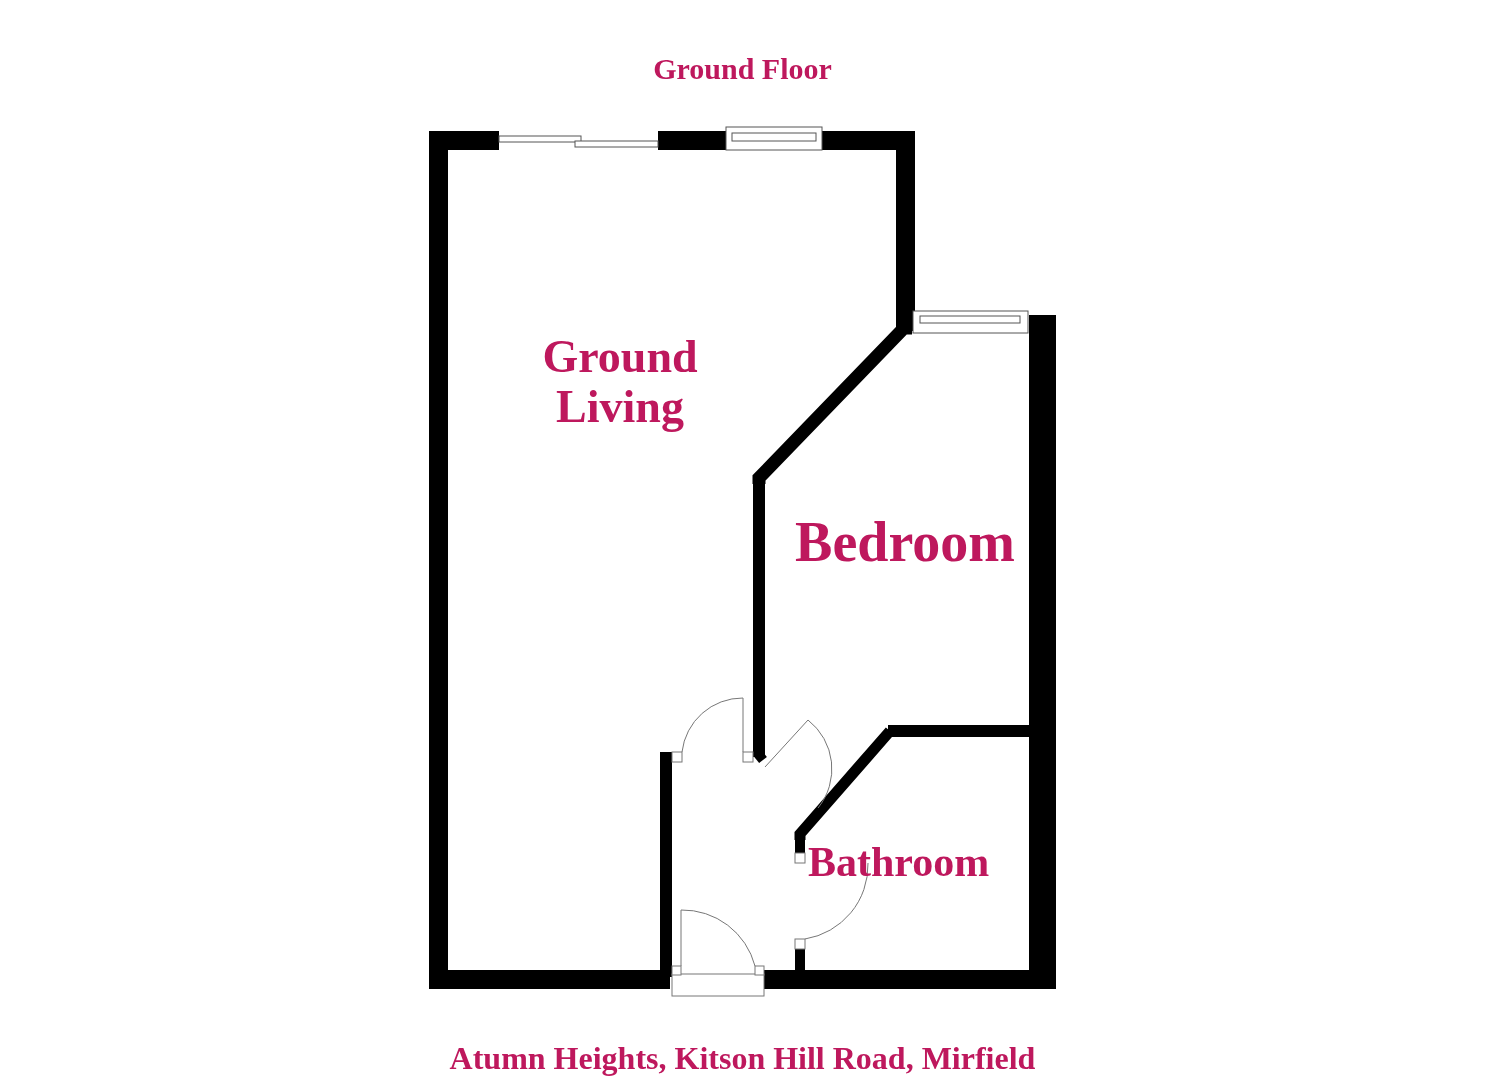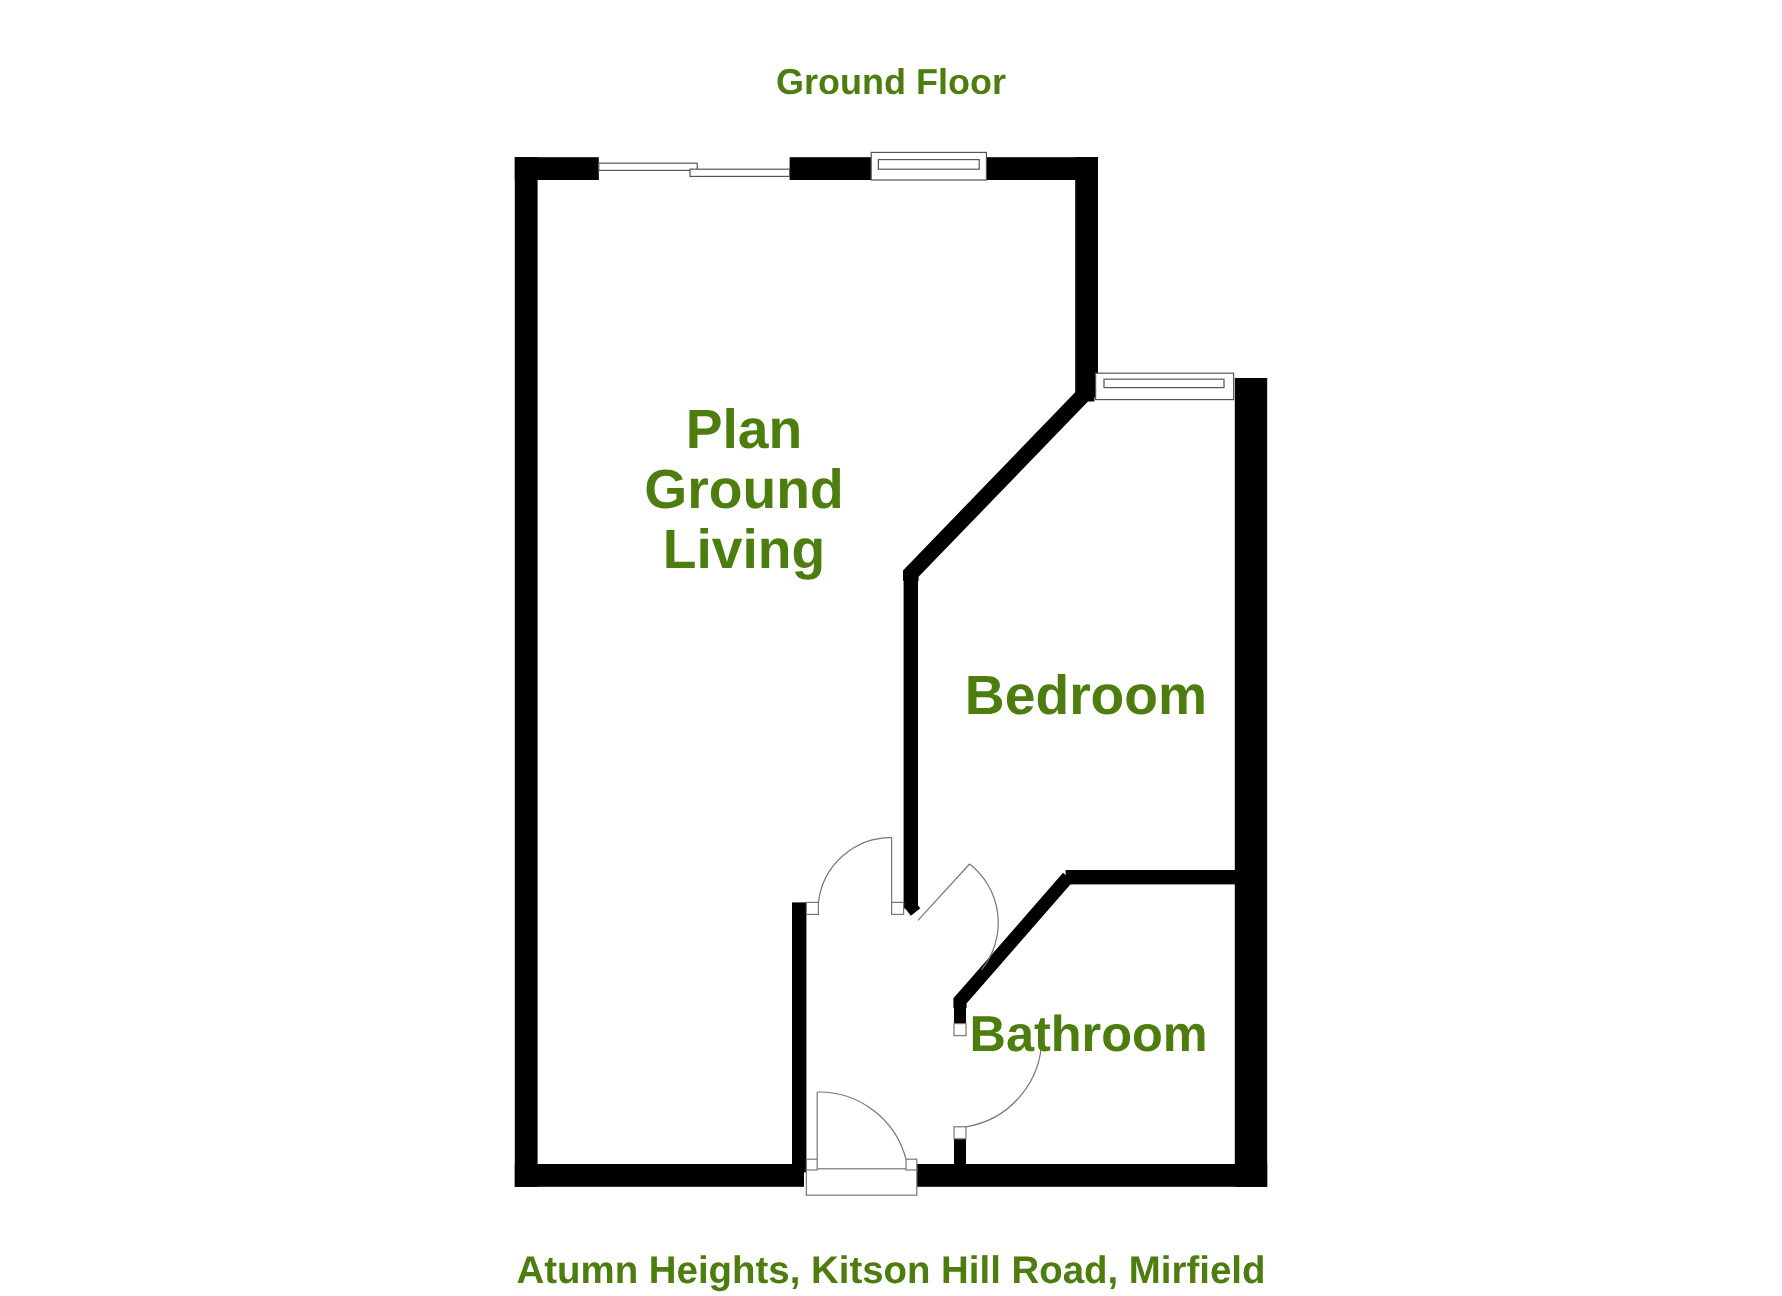"Ground Floor" .label { color: #4d7c0f -> #be185d; font-family: Liberation Sans, sans-serif -> Liberation Serif, serif }
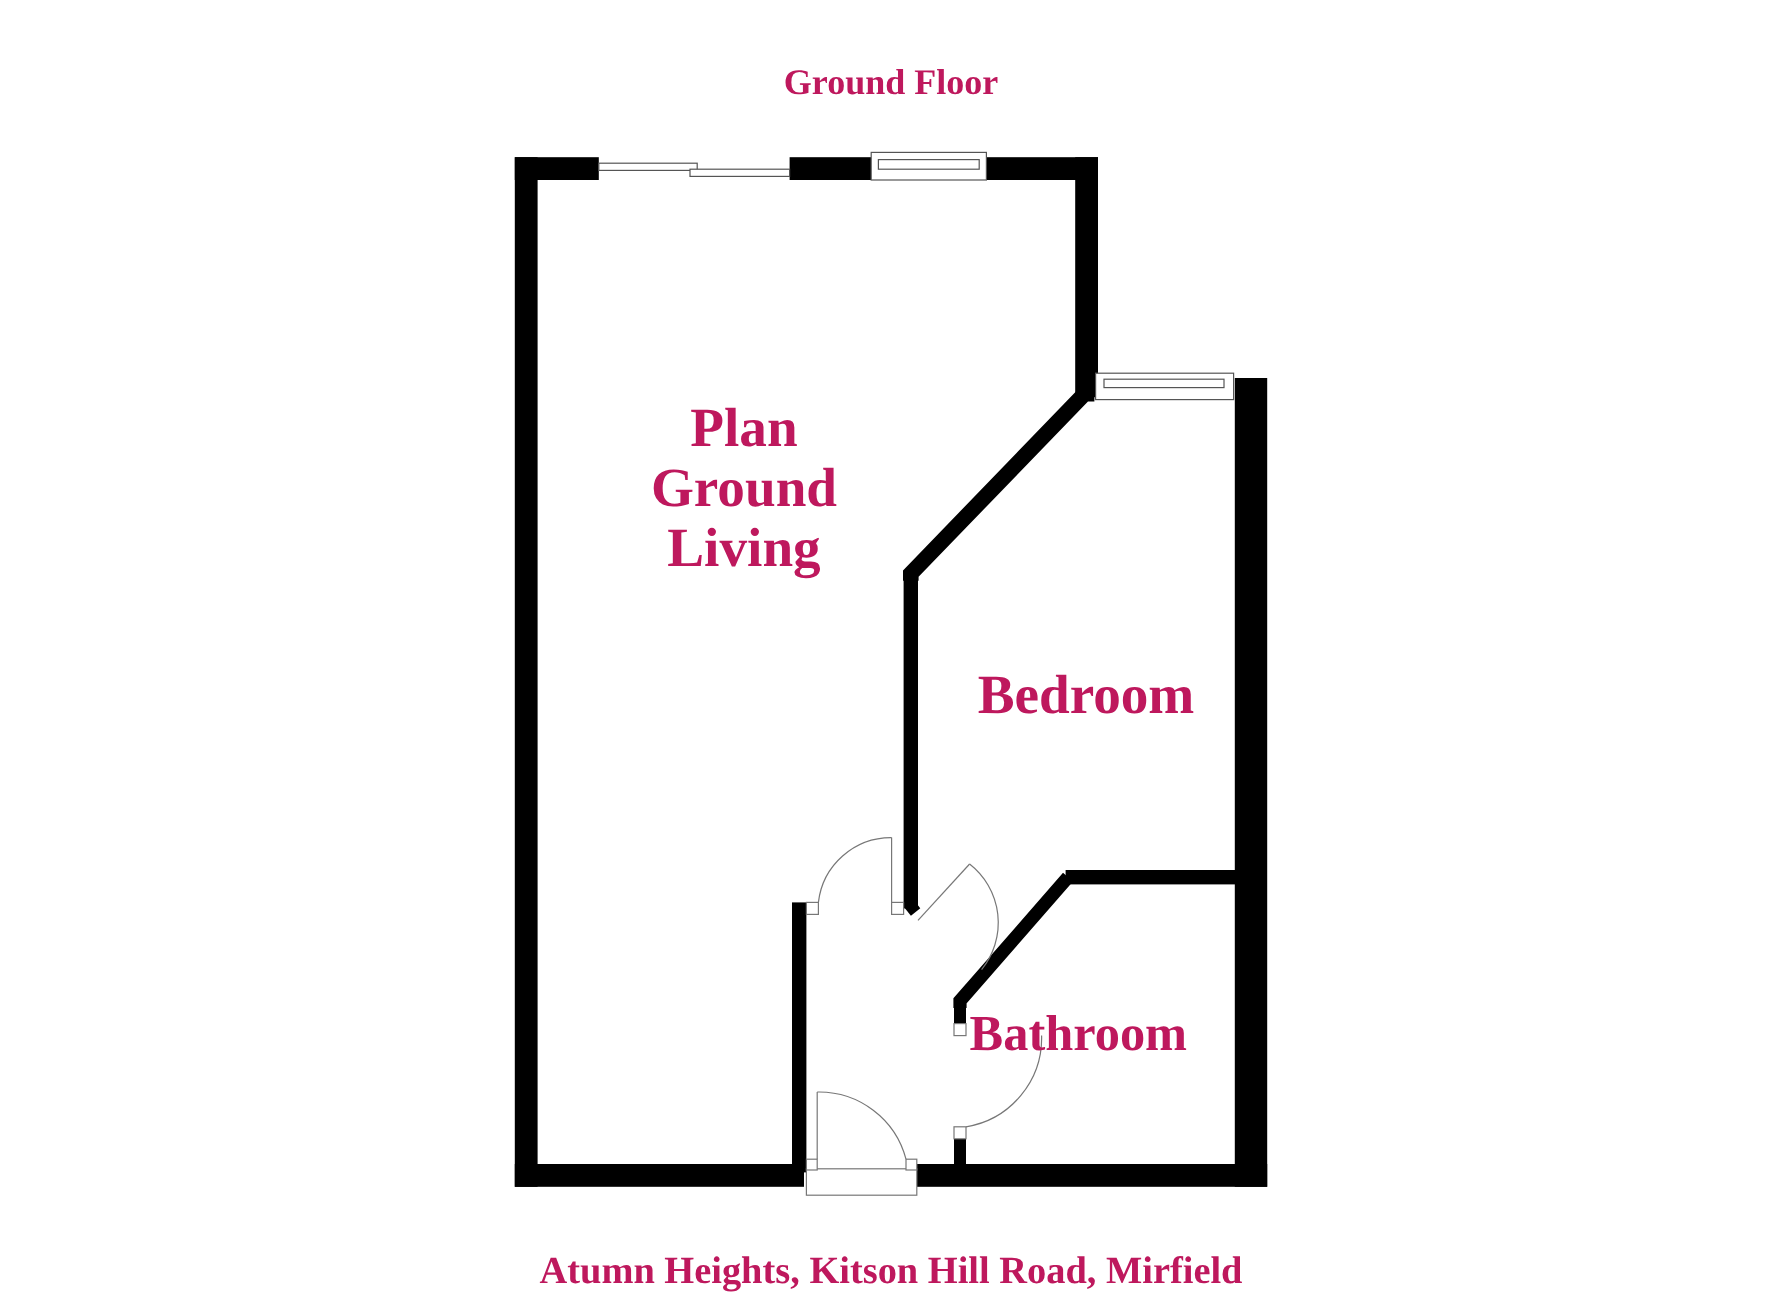"Plan" div { html: <div>Plan</div> -> none }
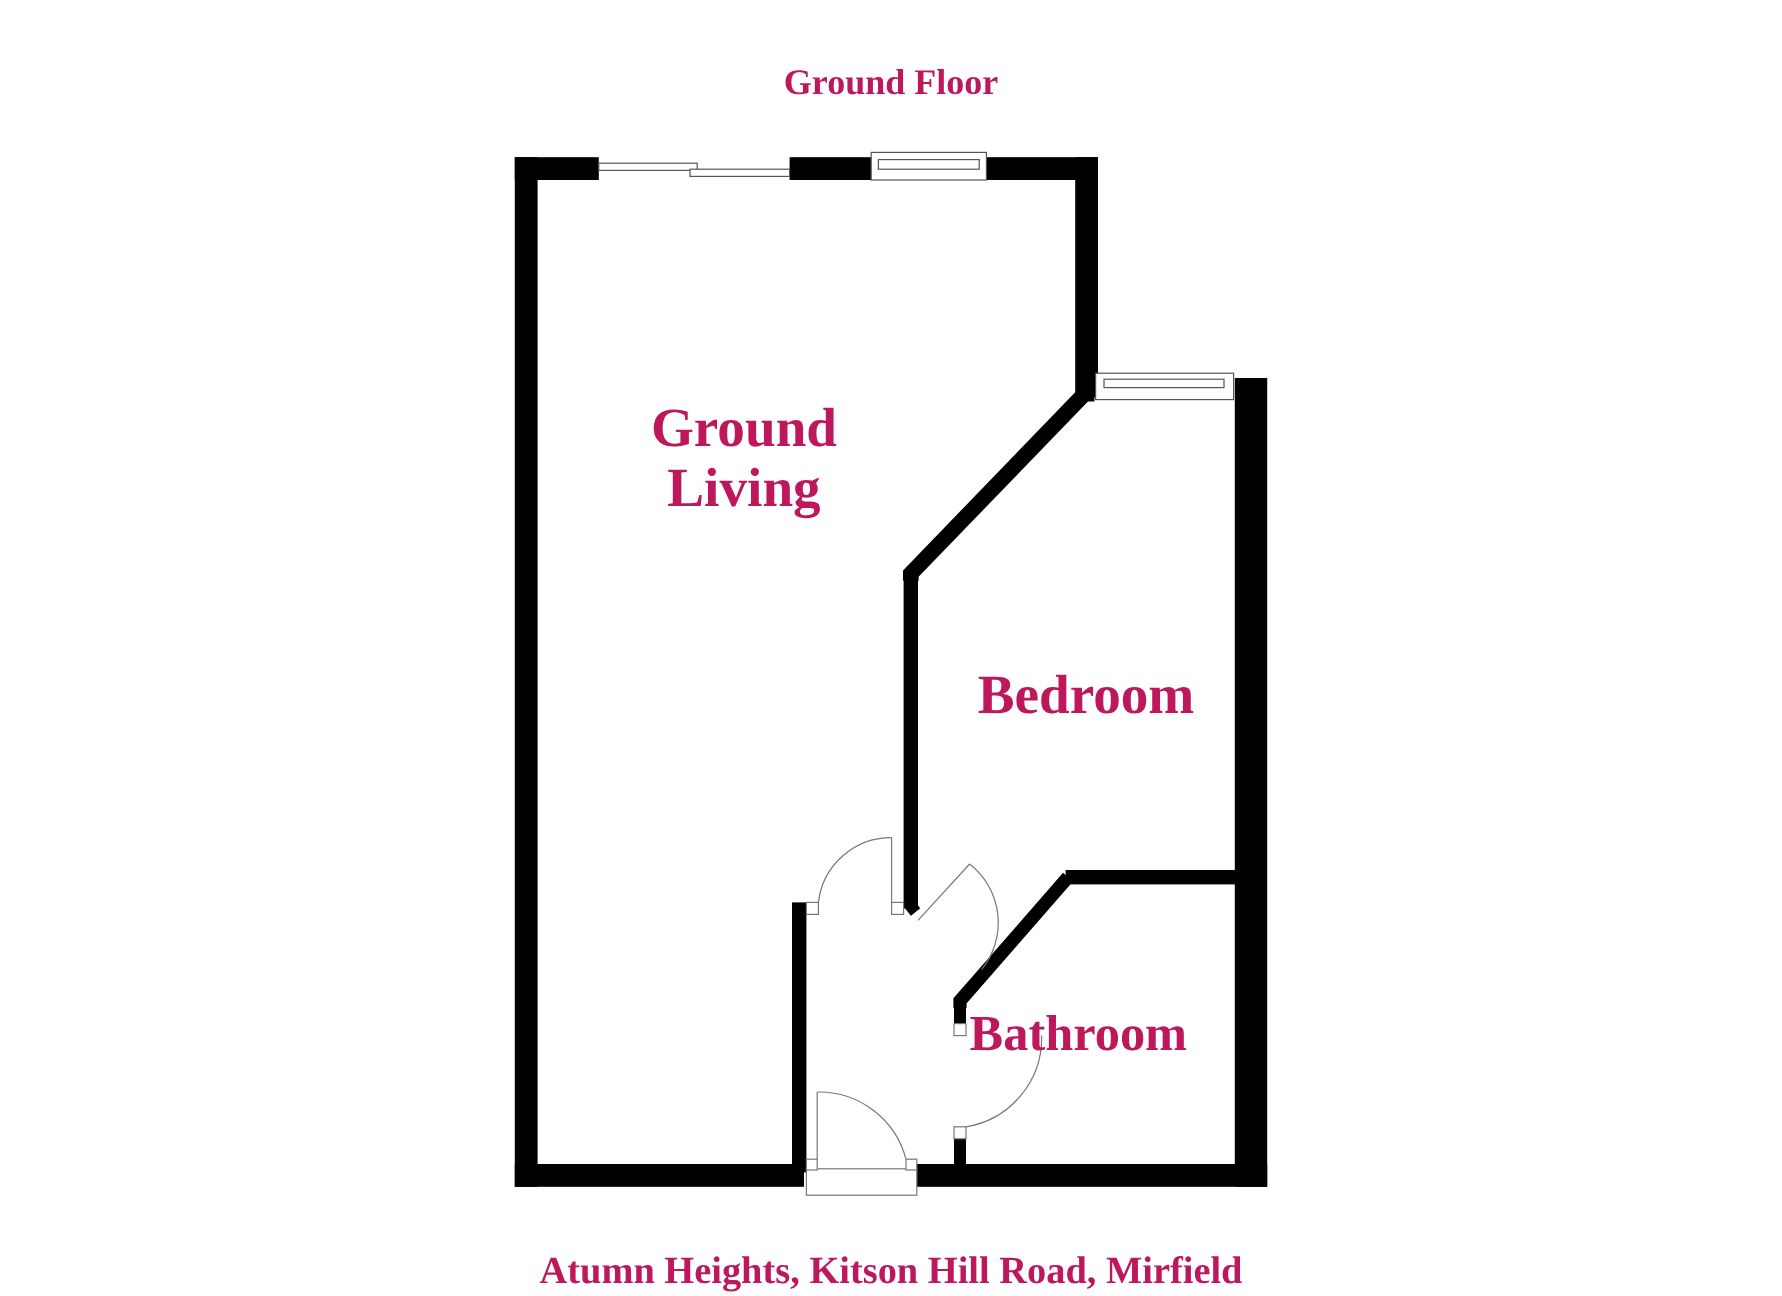"Bedroom" .room-bed { font-size: 46px -> 56px; margin-top: 42px -> none }
